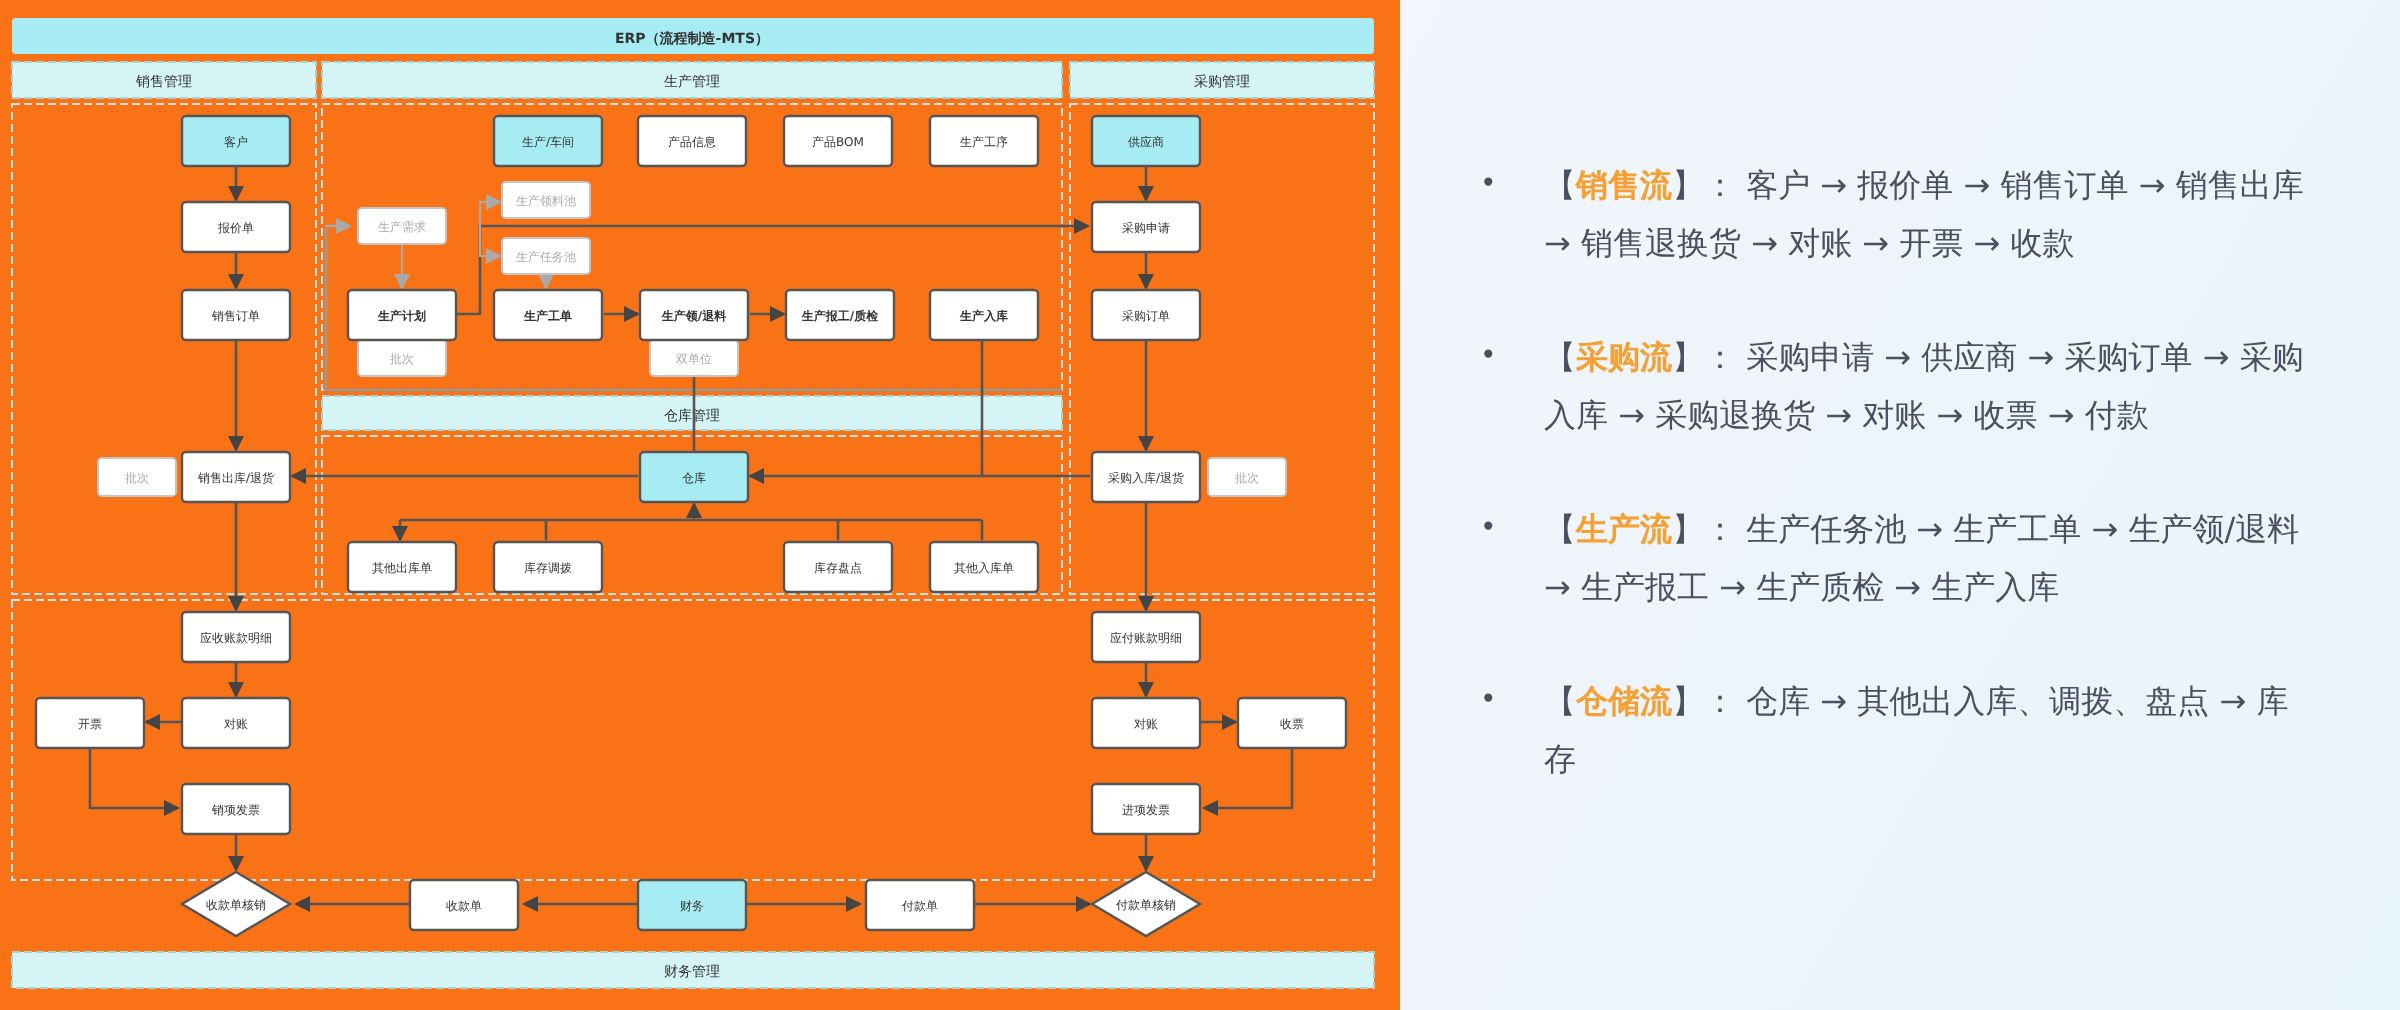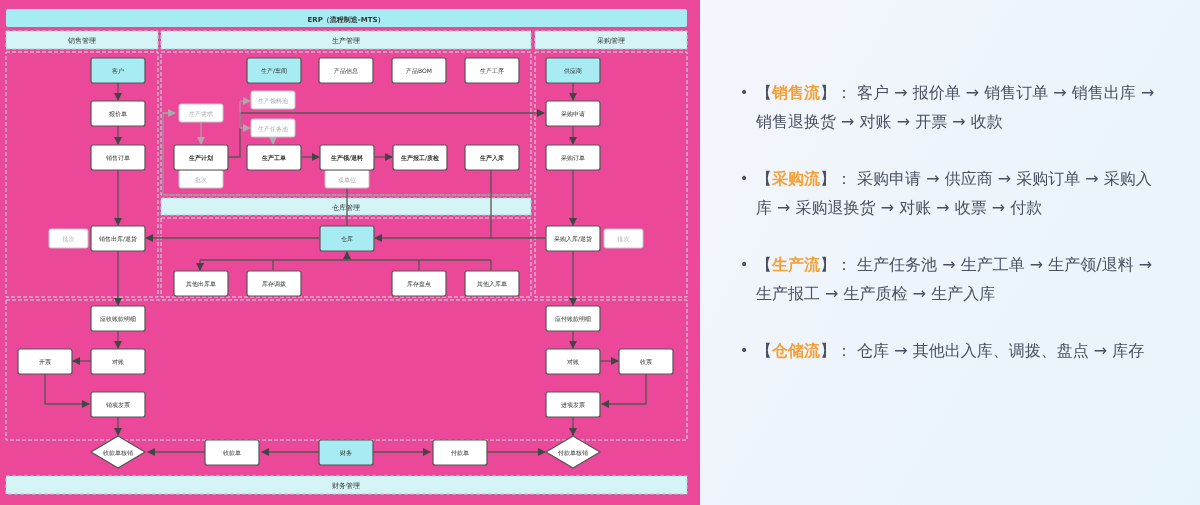"ERP（流程制造-MTS）" #diagram { background: #ec4899 -> #f97316 }
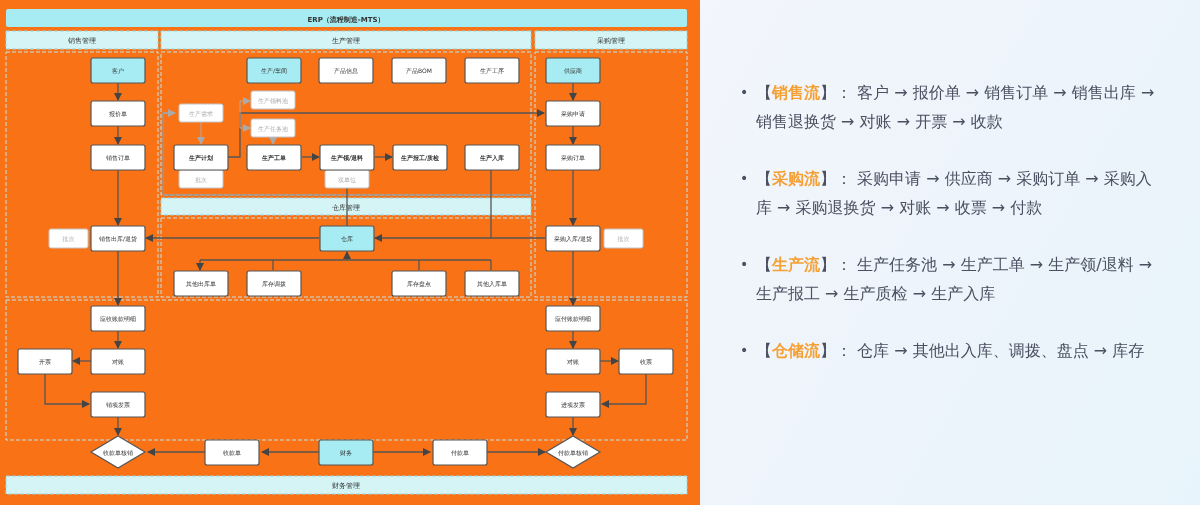"【销售流】： 客户 → 报价单 →" .flow .content { margin-left: 16px -> 32px }
